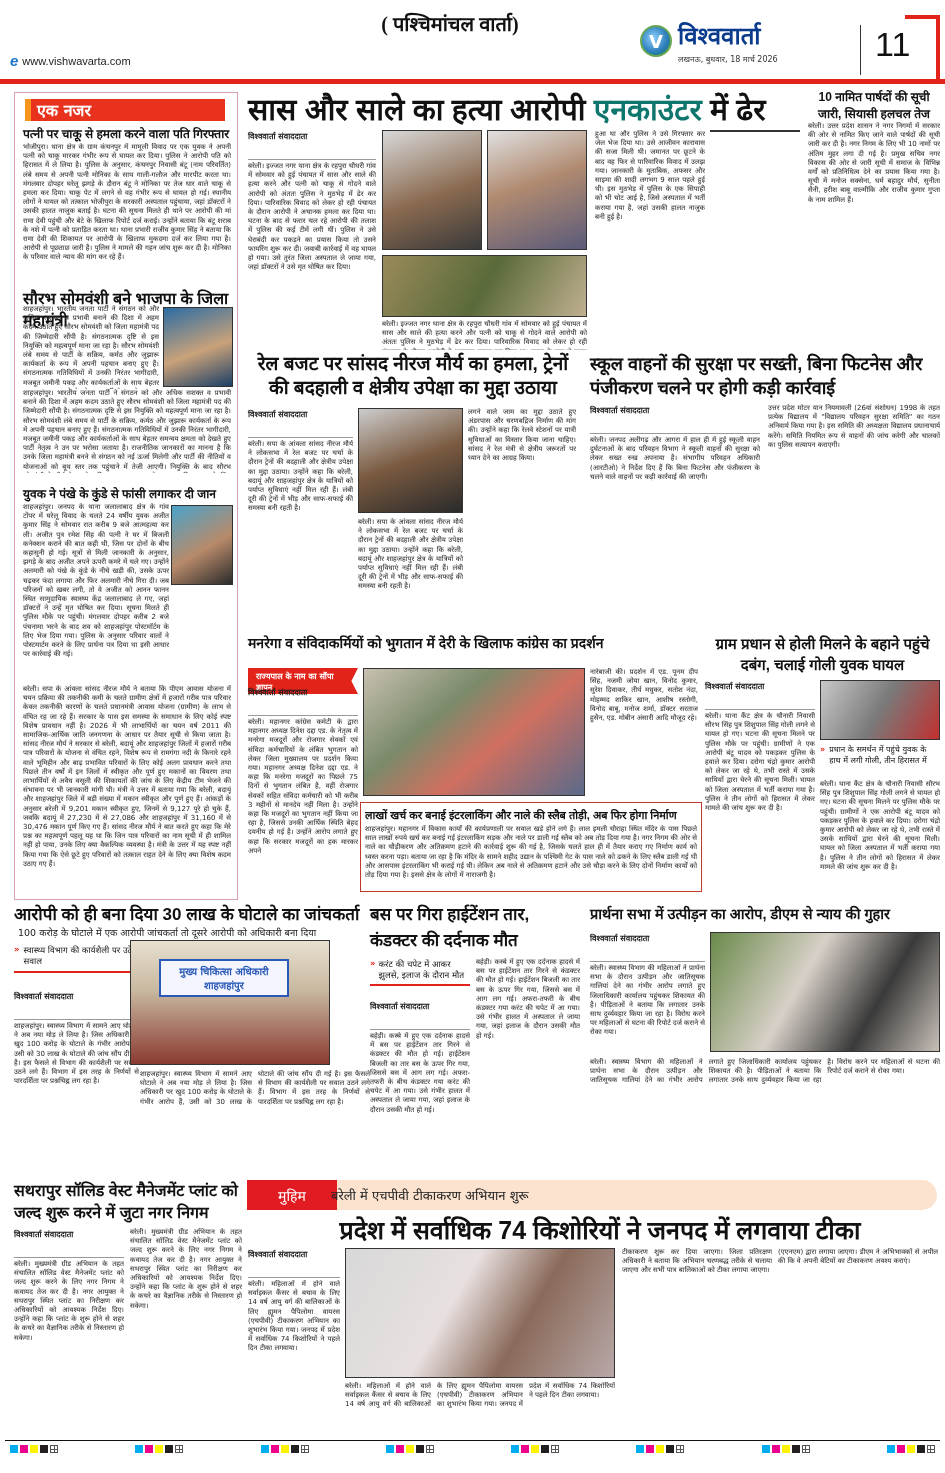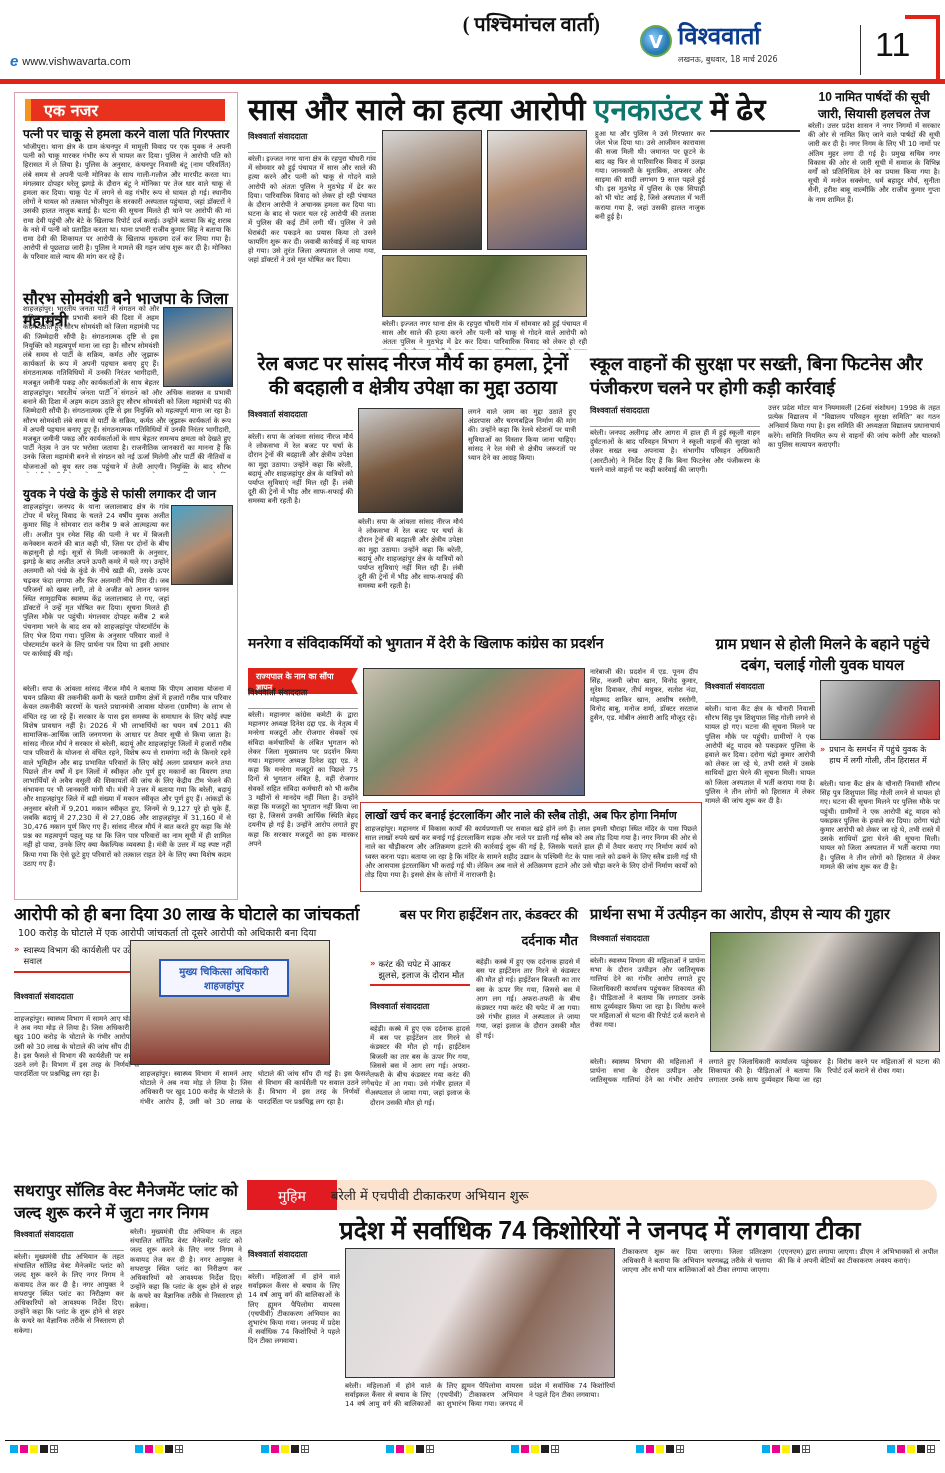"( पश्चिमांचल वार्ता)" .edition { text-align: right -> center }
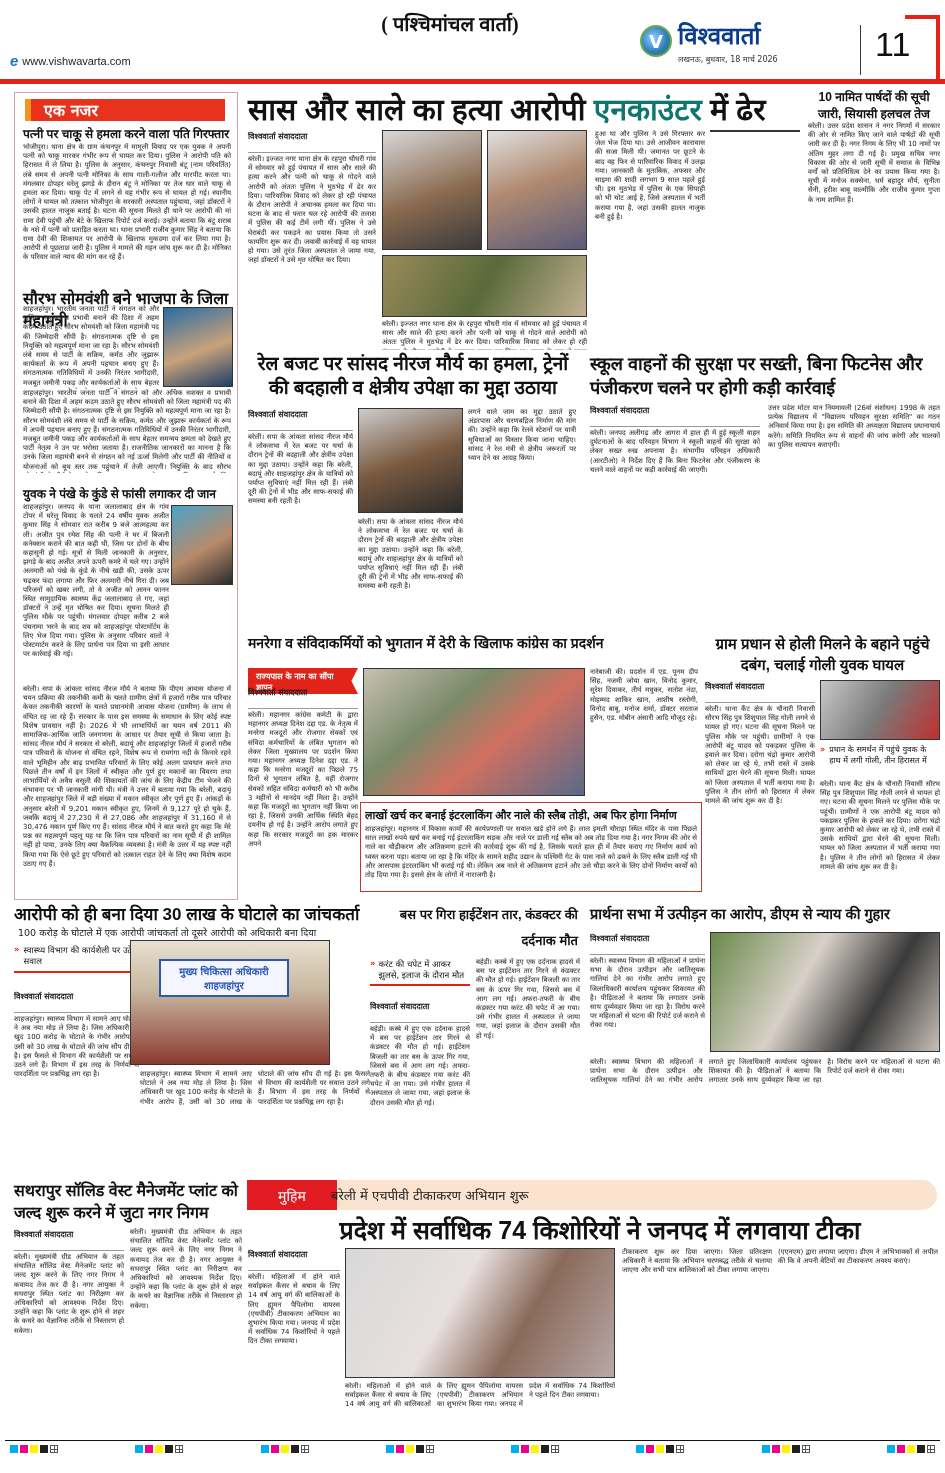"एक नजर" .eknazar { padding-left: 13px -> 6px }
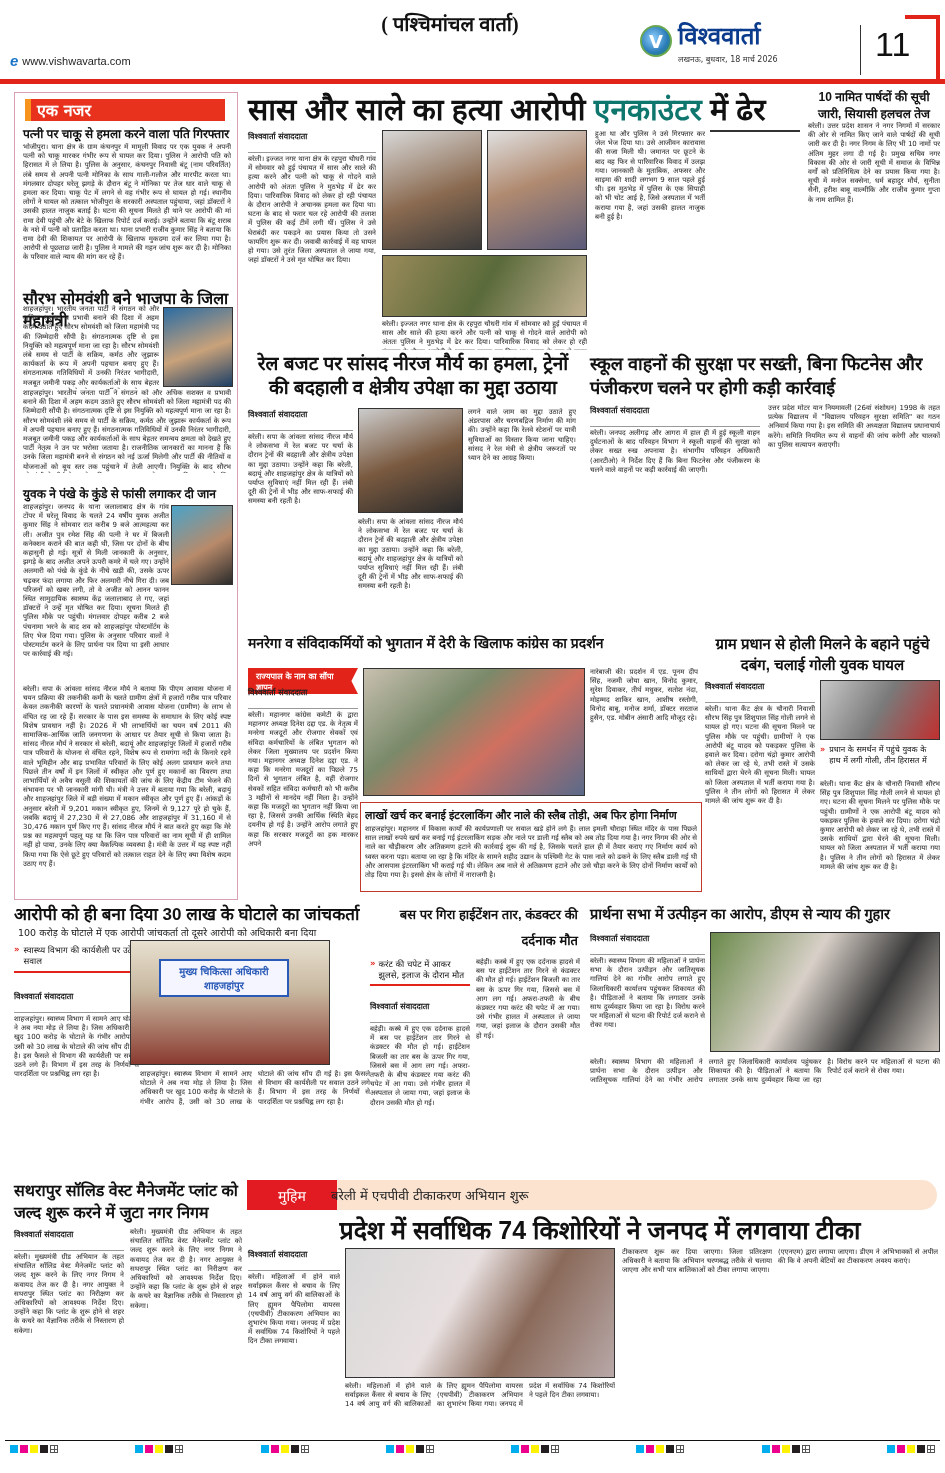"विश्ववार्ता संवाददाता" .byline { padding-bottom: 11px -> 18px }
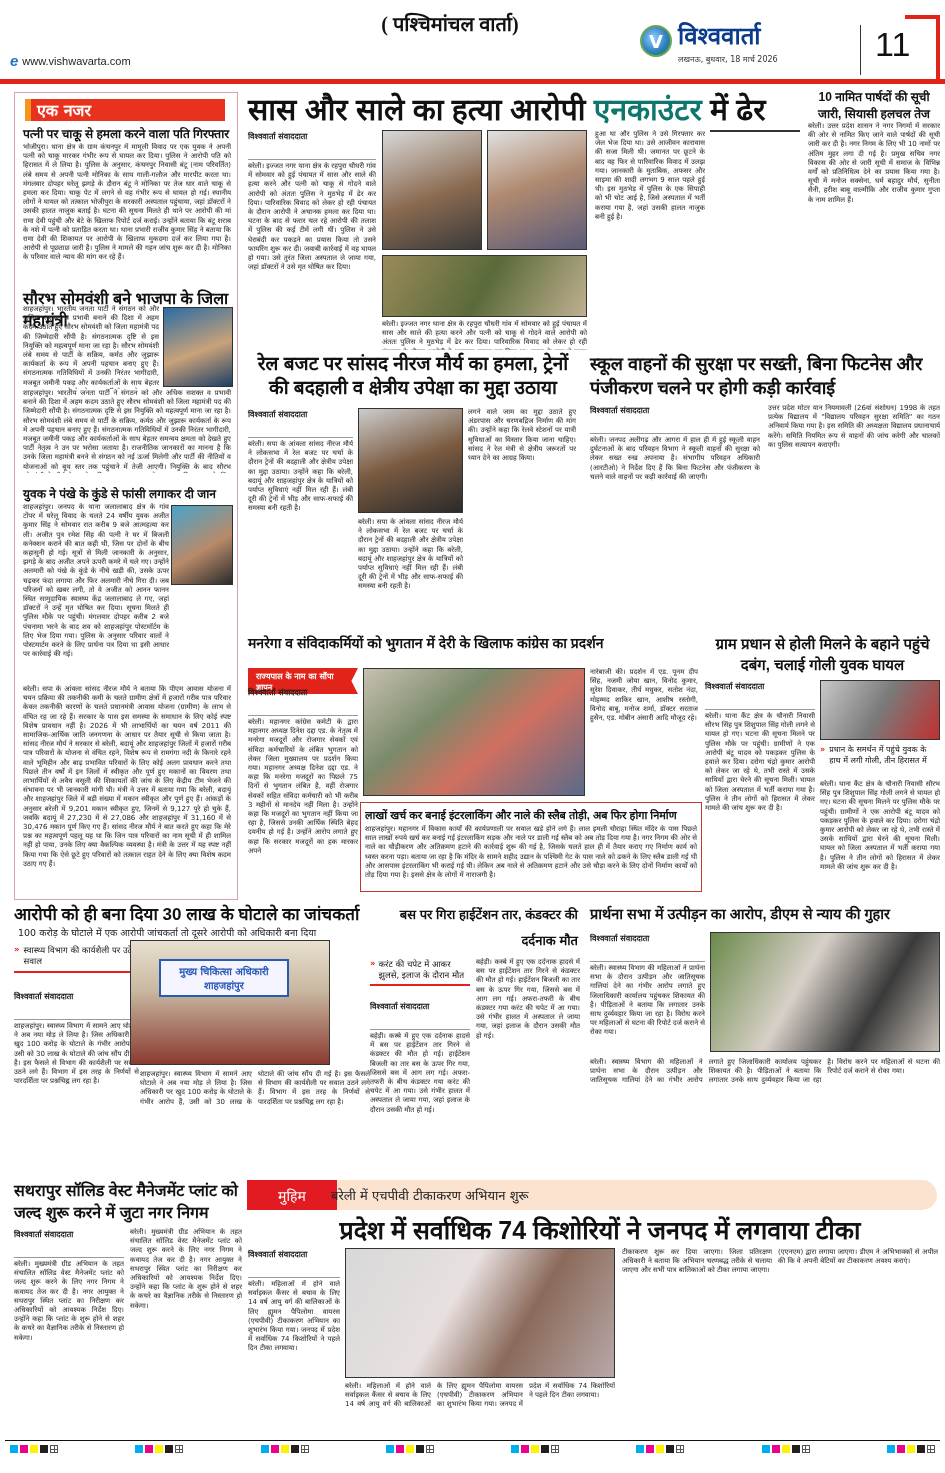"बस पर गिरा हाईटेंशन तार," div.abs { font-size: 13px -> 17px; text-align: right -> left }
